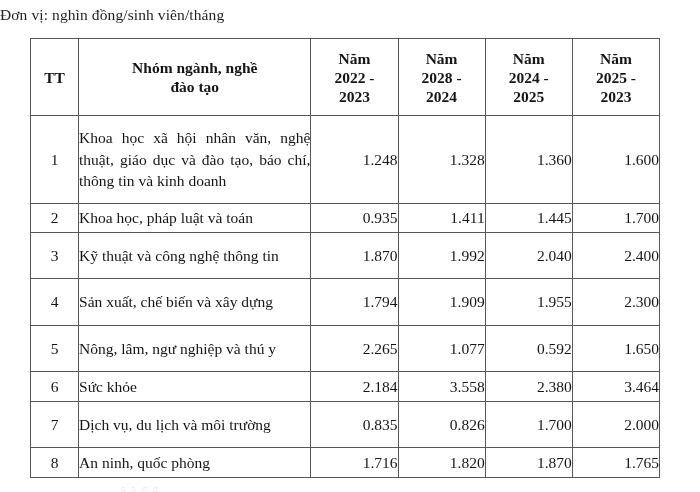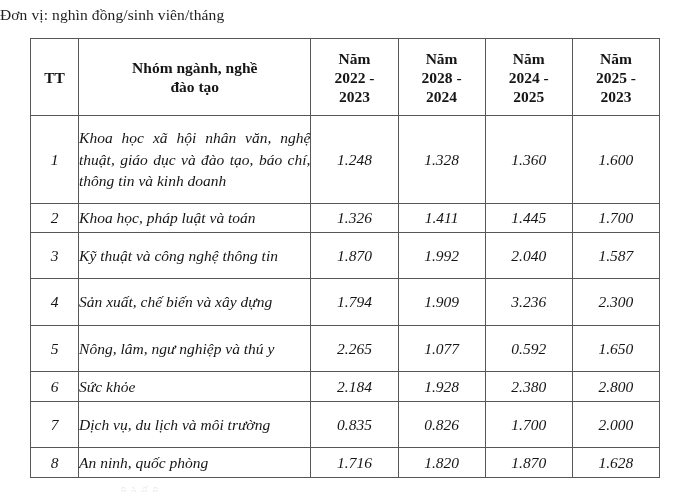"Khoa học xã hội nhân" tbody td { font-style: italic -> none }
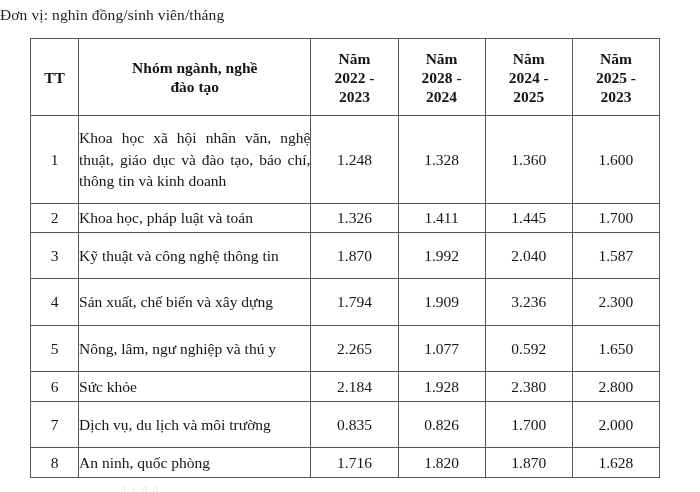"1.248" td.cell-val { text-align: center -> right }
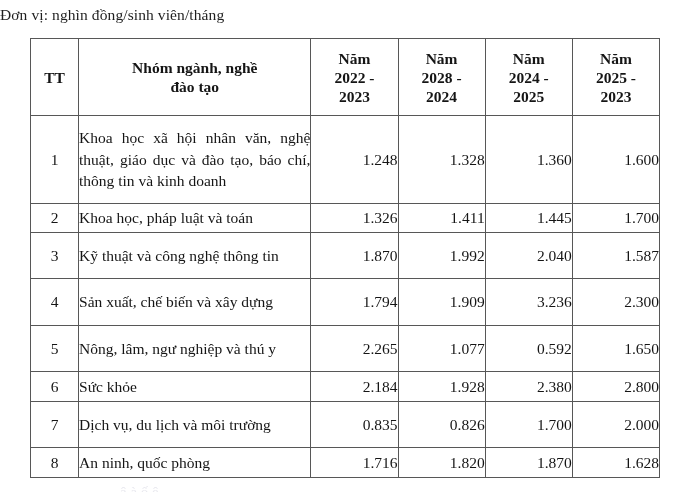"1.326" td.cell-val { text: 1.326 -> 0.935 }
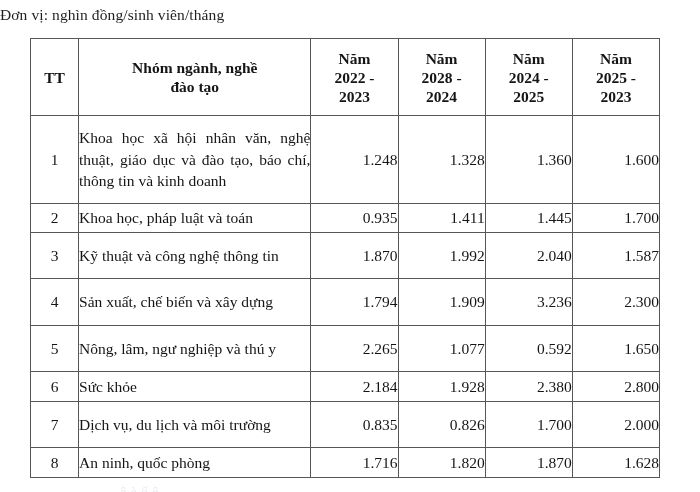"1.587" td.cell-val { text: 1.587 -> 2.400 }
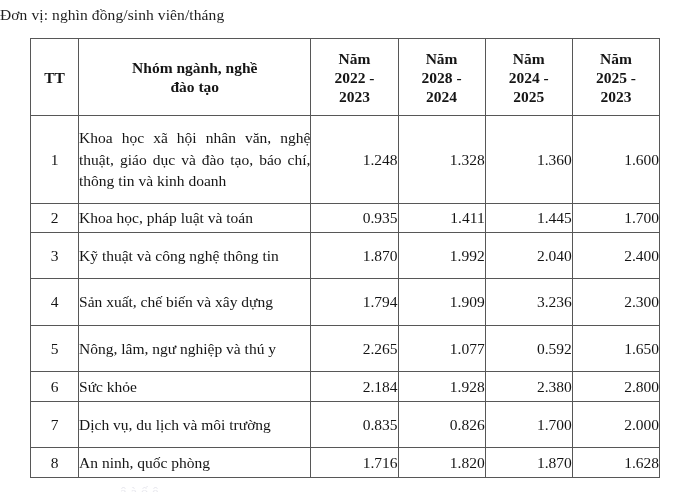"3.236" td.cell-val { text: 3.236 -> 1.955 }
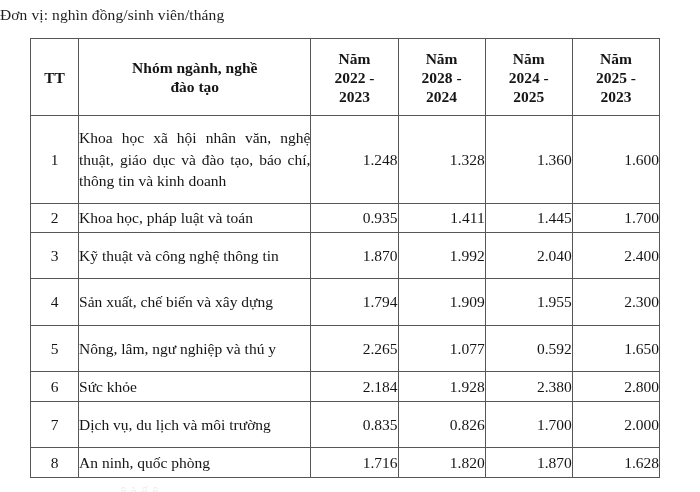"1.928" td.cell-val { text: 1.928 -> 3.558 }
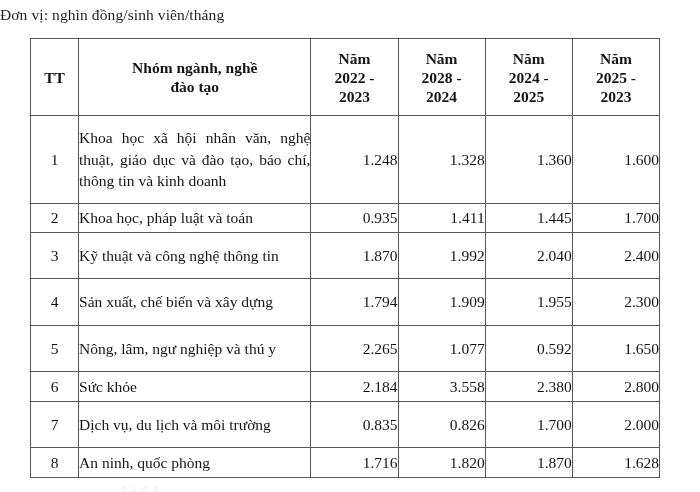"2.800" td.cell-val { text: 2.800 -> 3.464 }
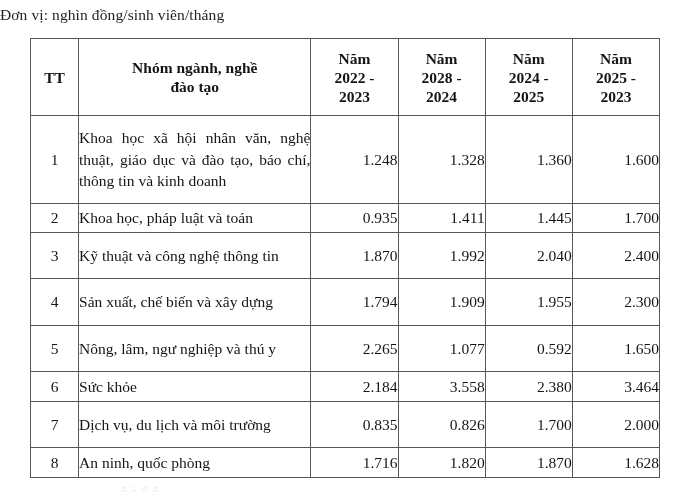"1.628" td.cell-val { text: 1.628 -> 1.765 }
